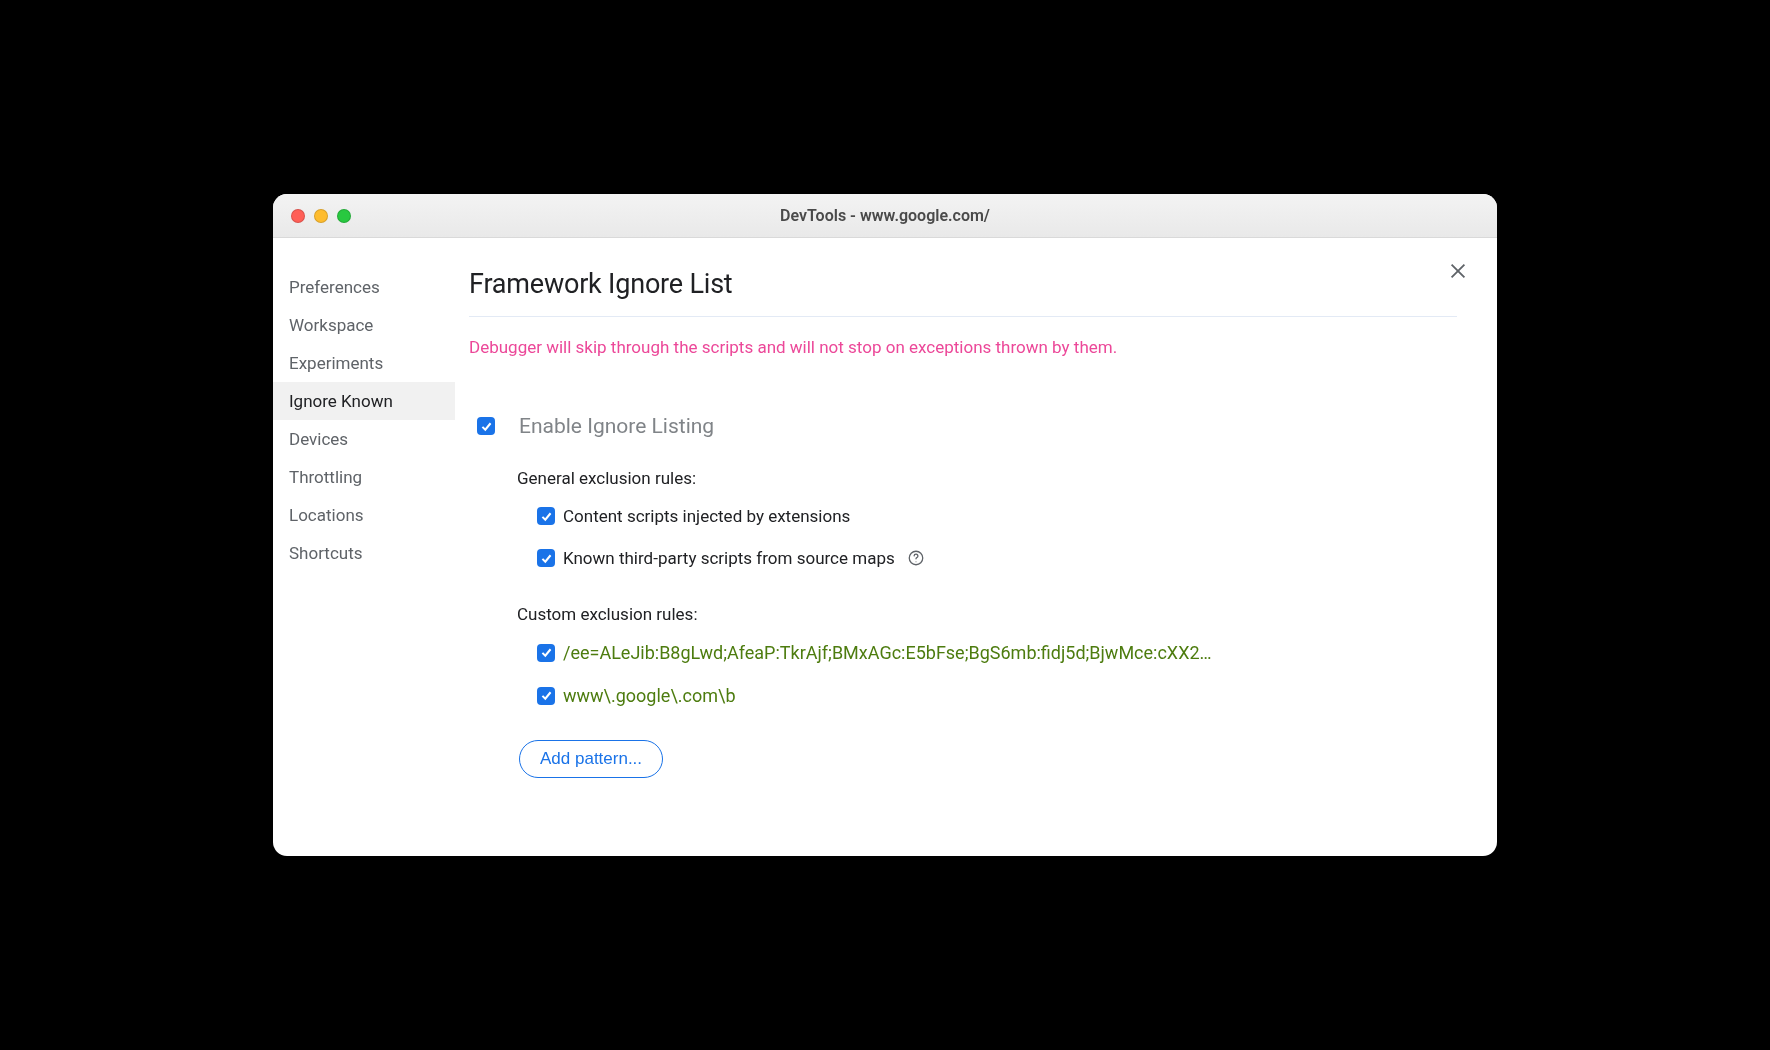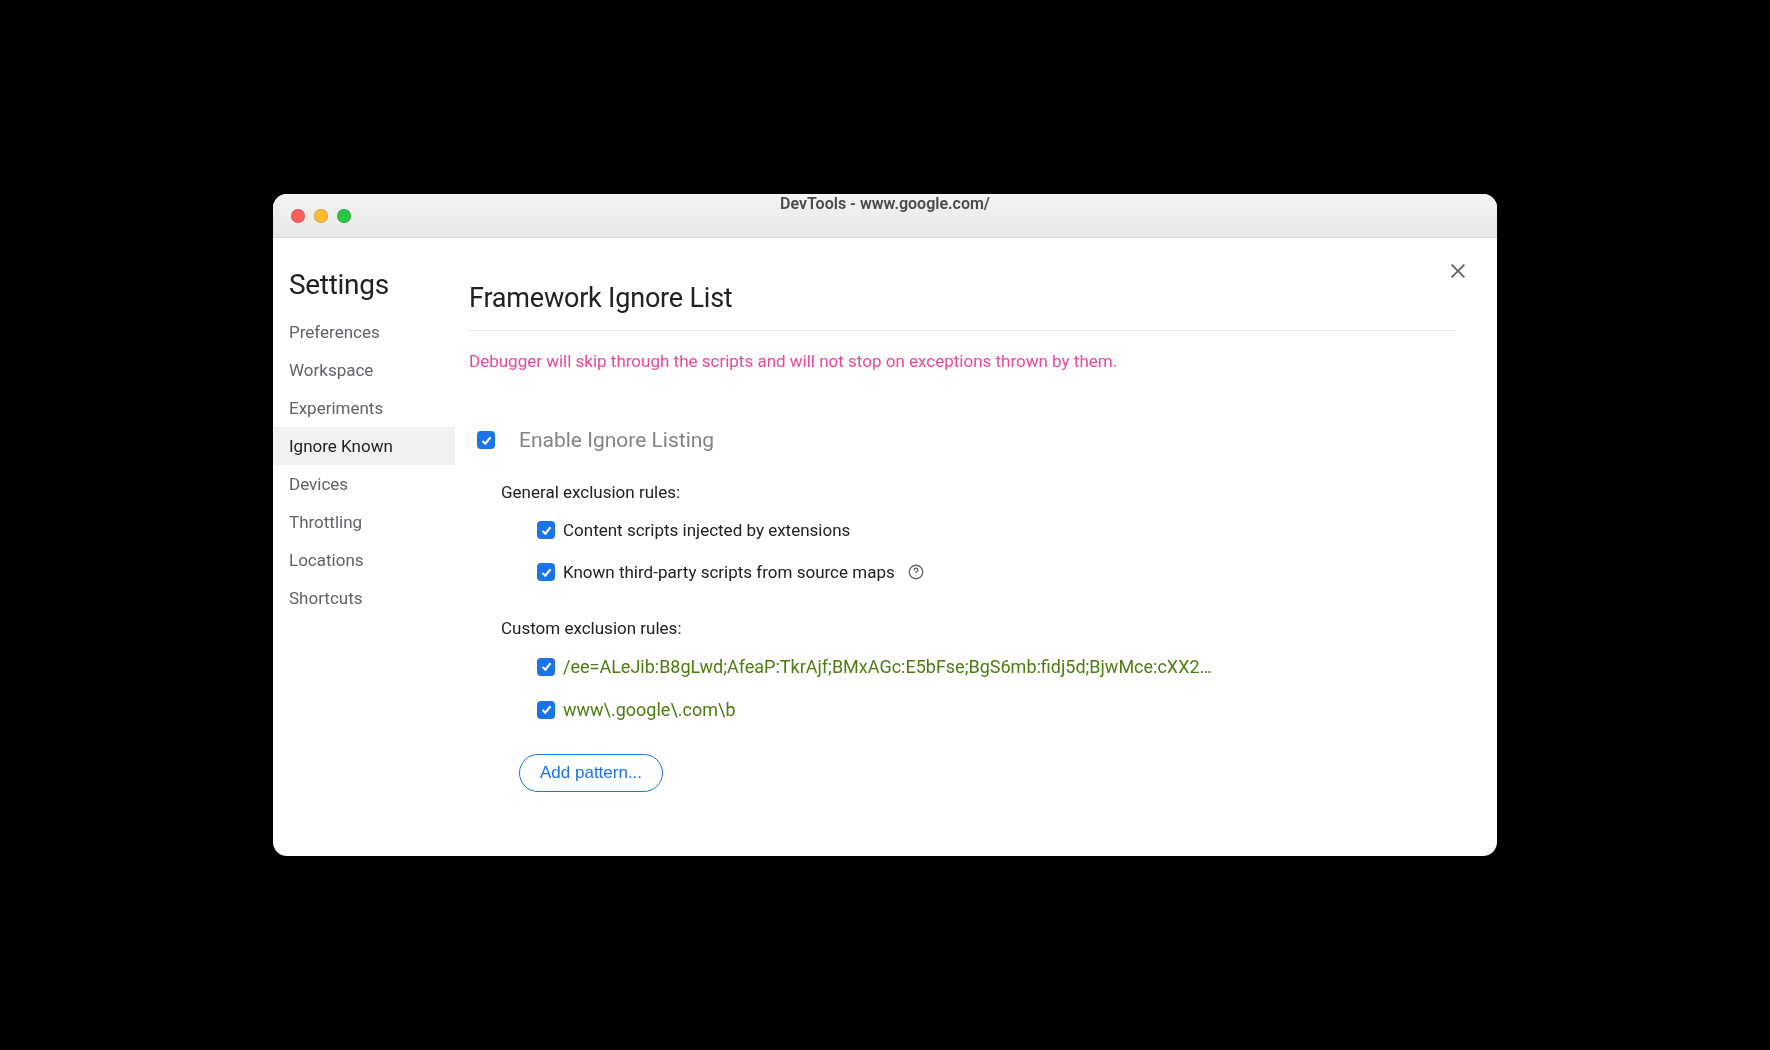"DevTools - www.google.com/" .titlebar { align-items: none -> center }
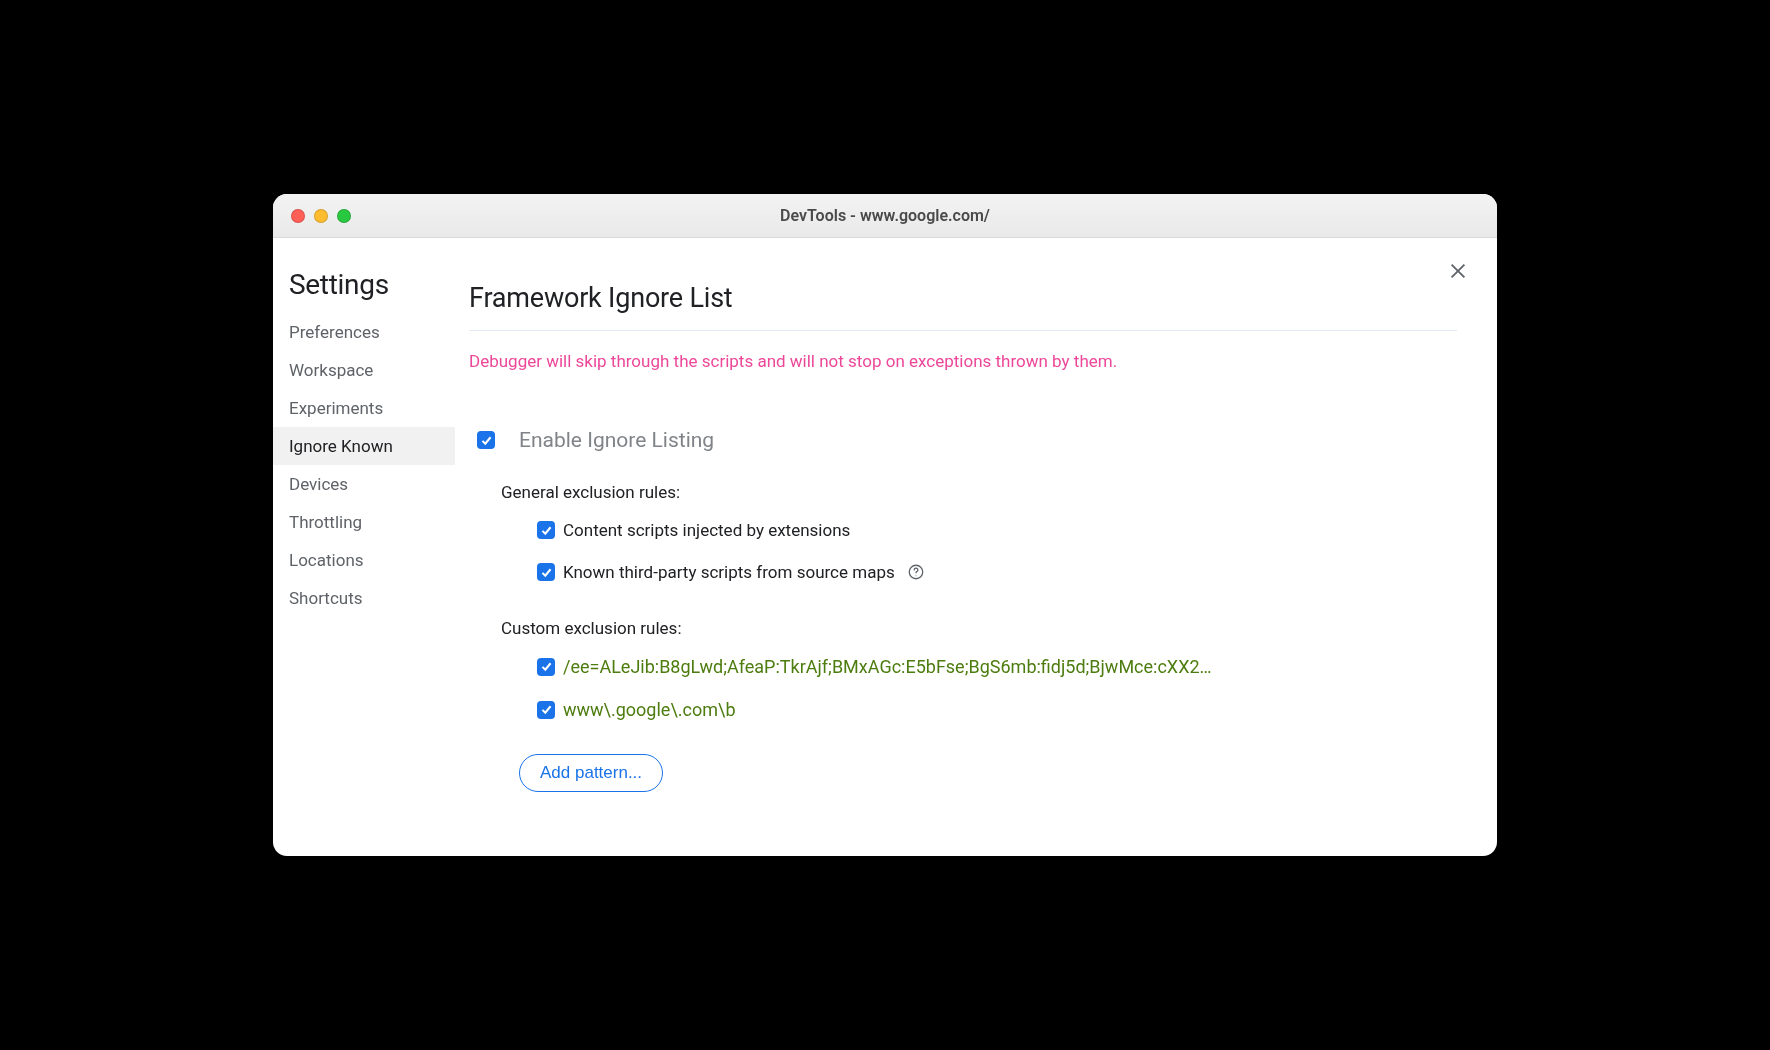"Settings" div.sidebar-title { html: <div>Settings</div> -> none }
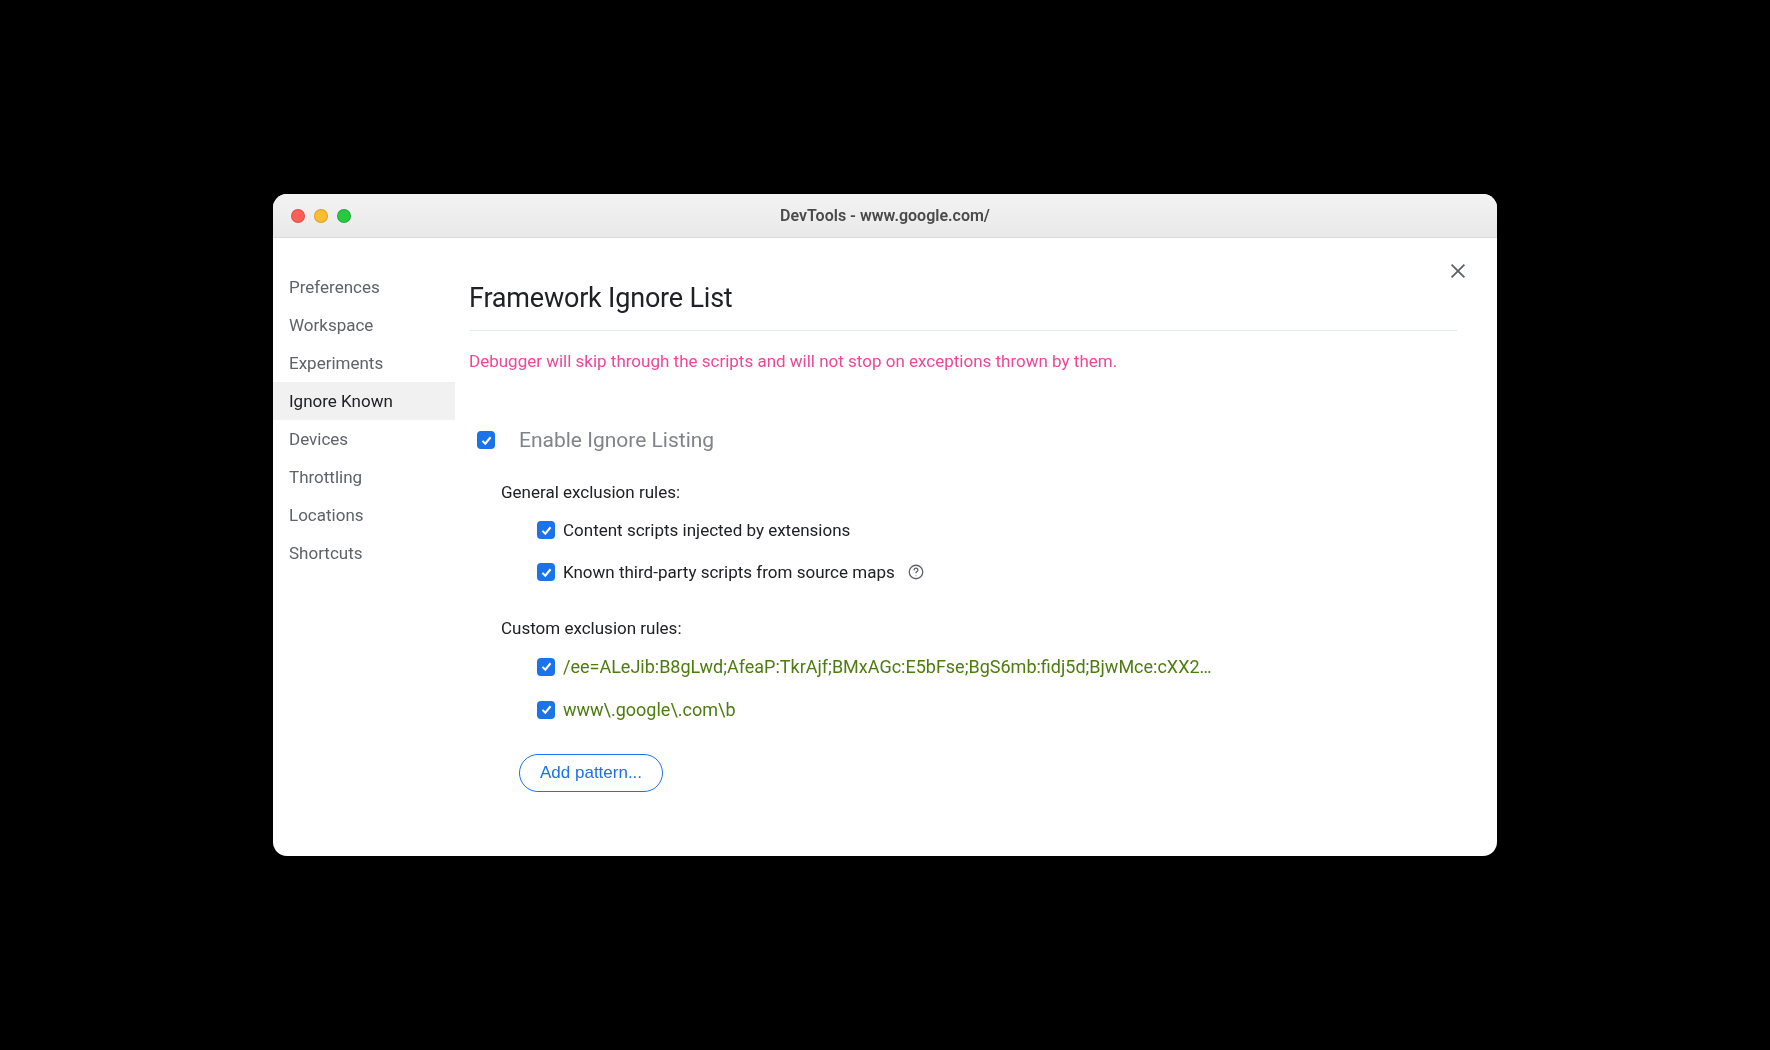"Framework Ignore List" .main { padding: 44px 40px 30px 14px -> 30px 40px 30px 14px }
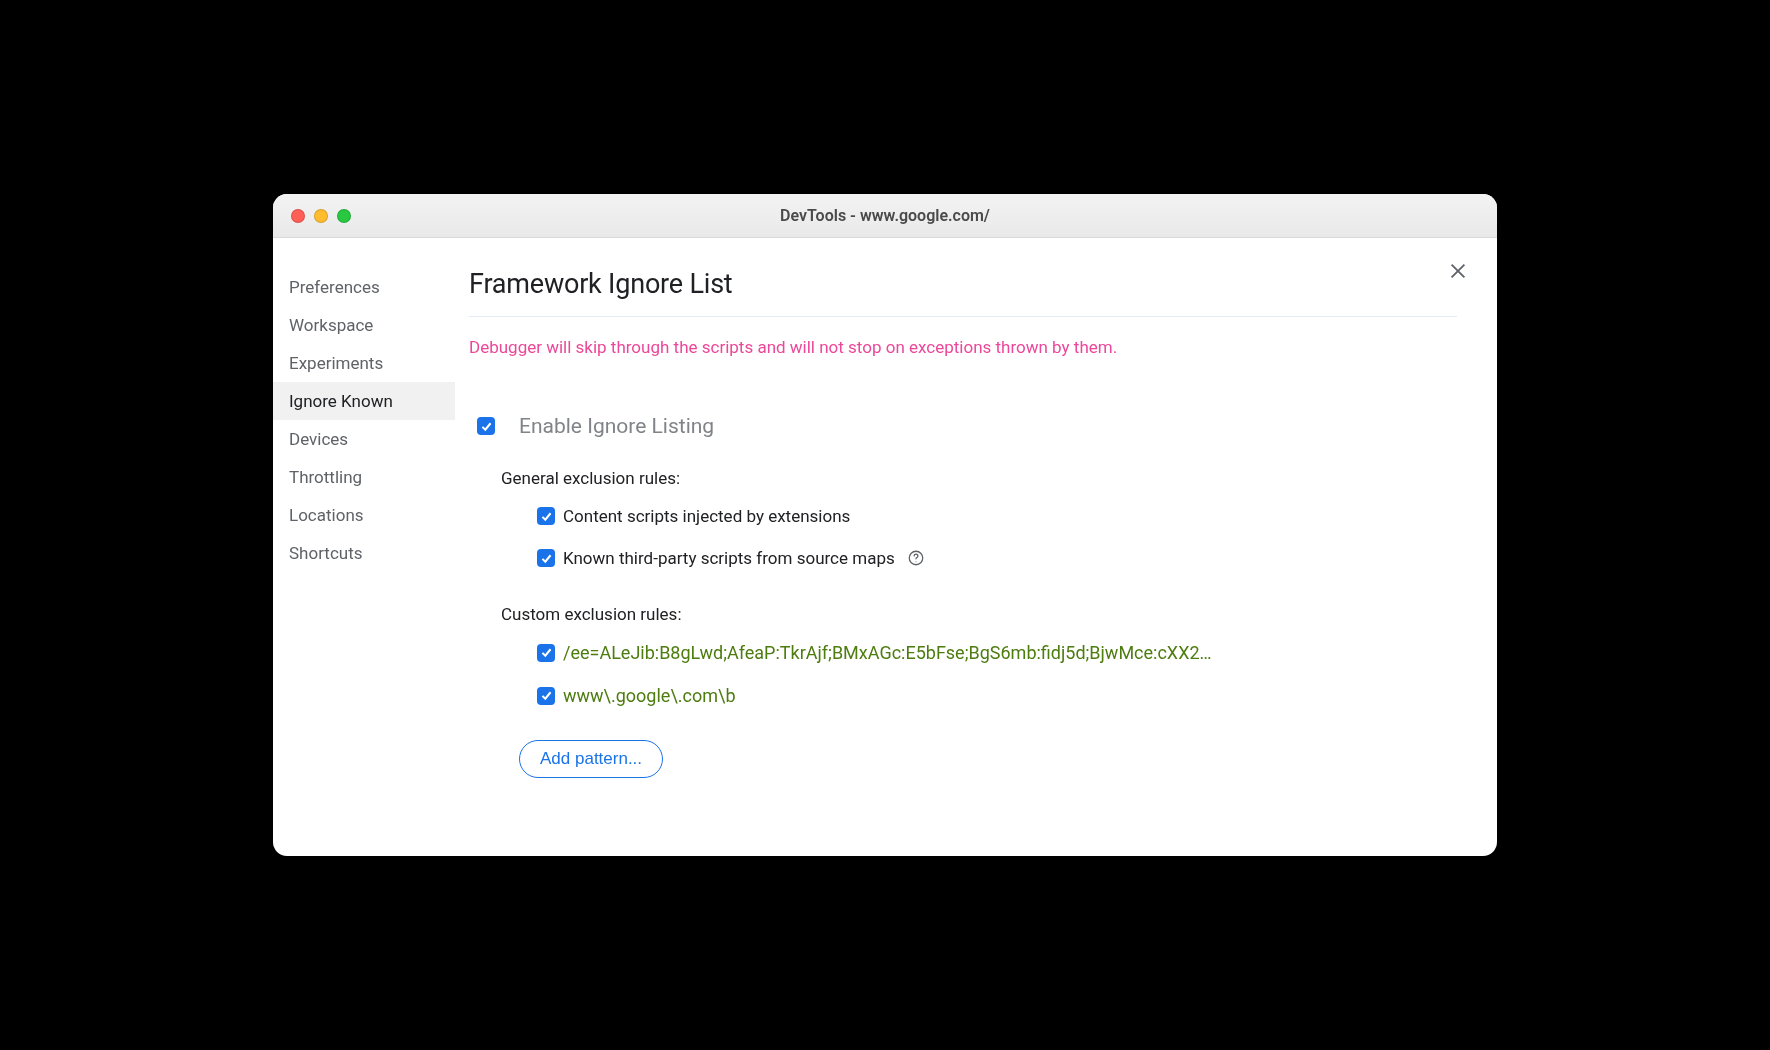"General exclusion rules:" .section-label { margin-left: 32px -> 48px }
